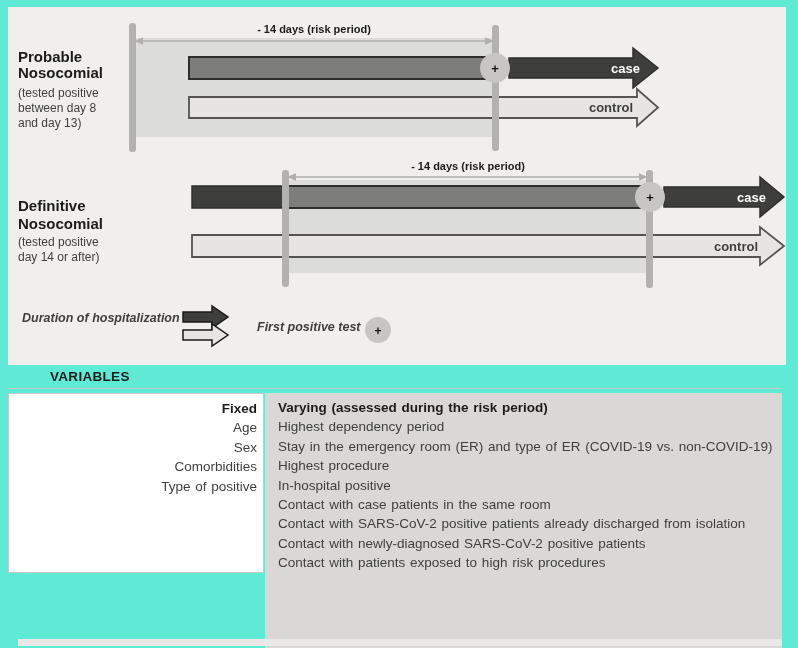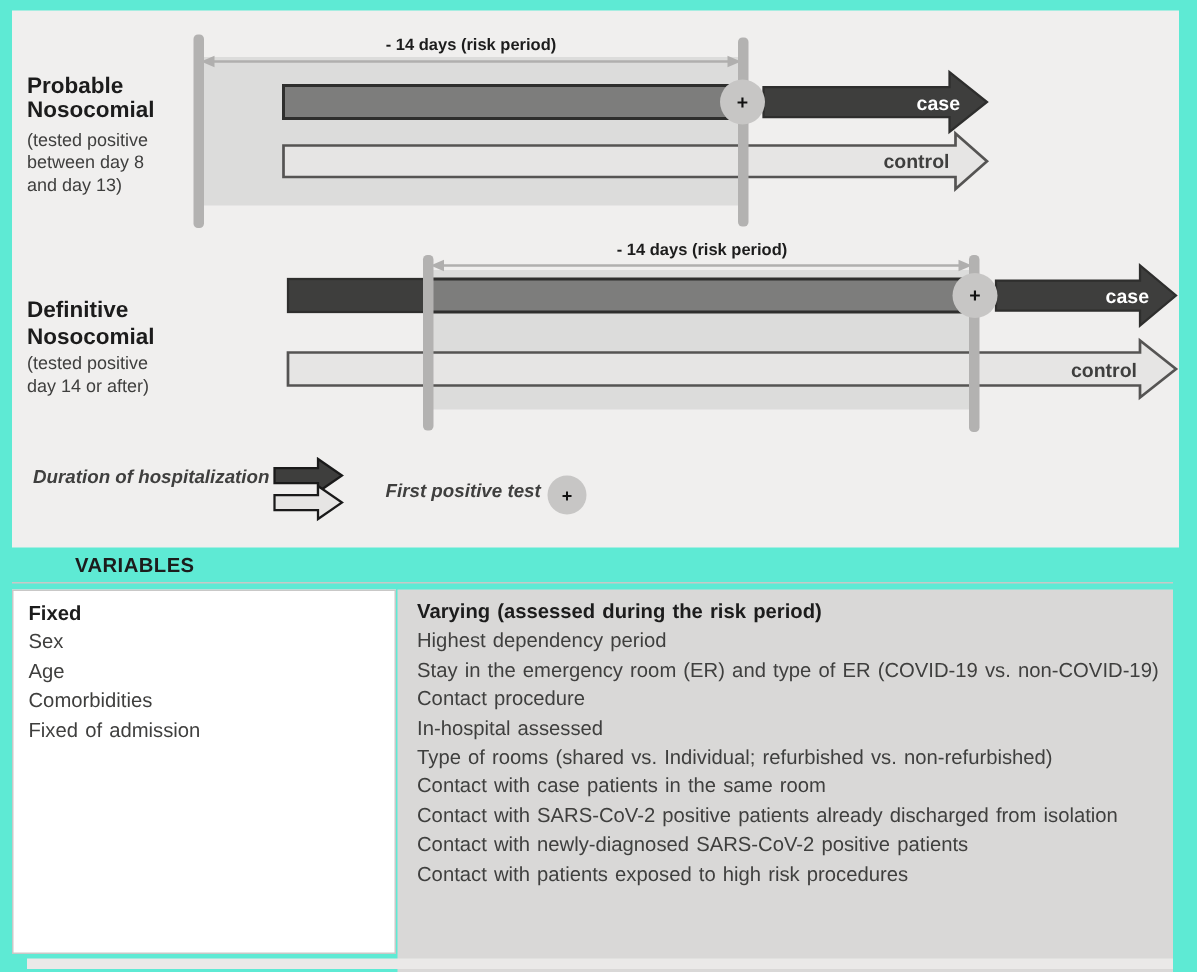"Fixed" .cell-fixed { height: 243px -> 180px; text-align: none -> right }
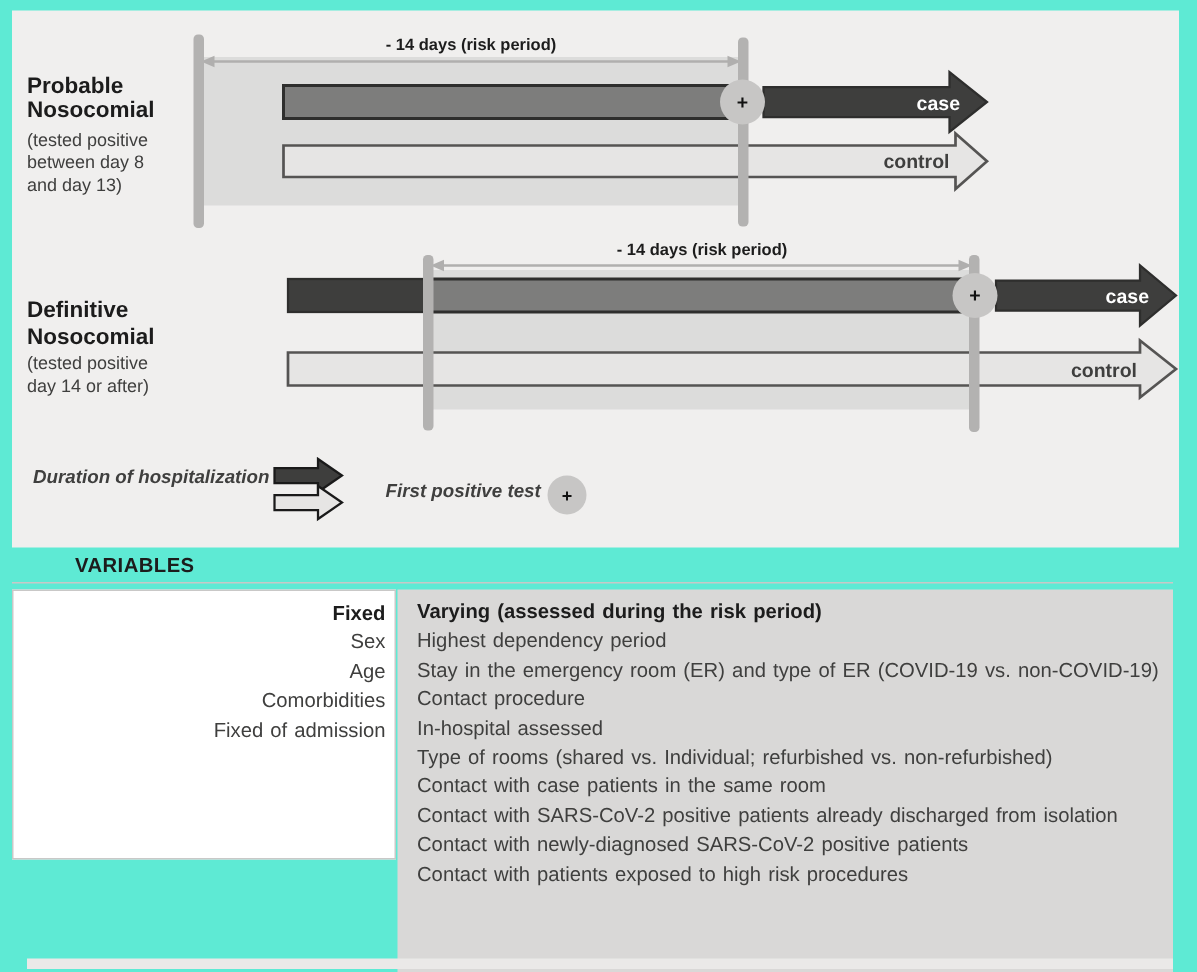"Sex" div.tline { order: before "Age" -> after "Age" }
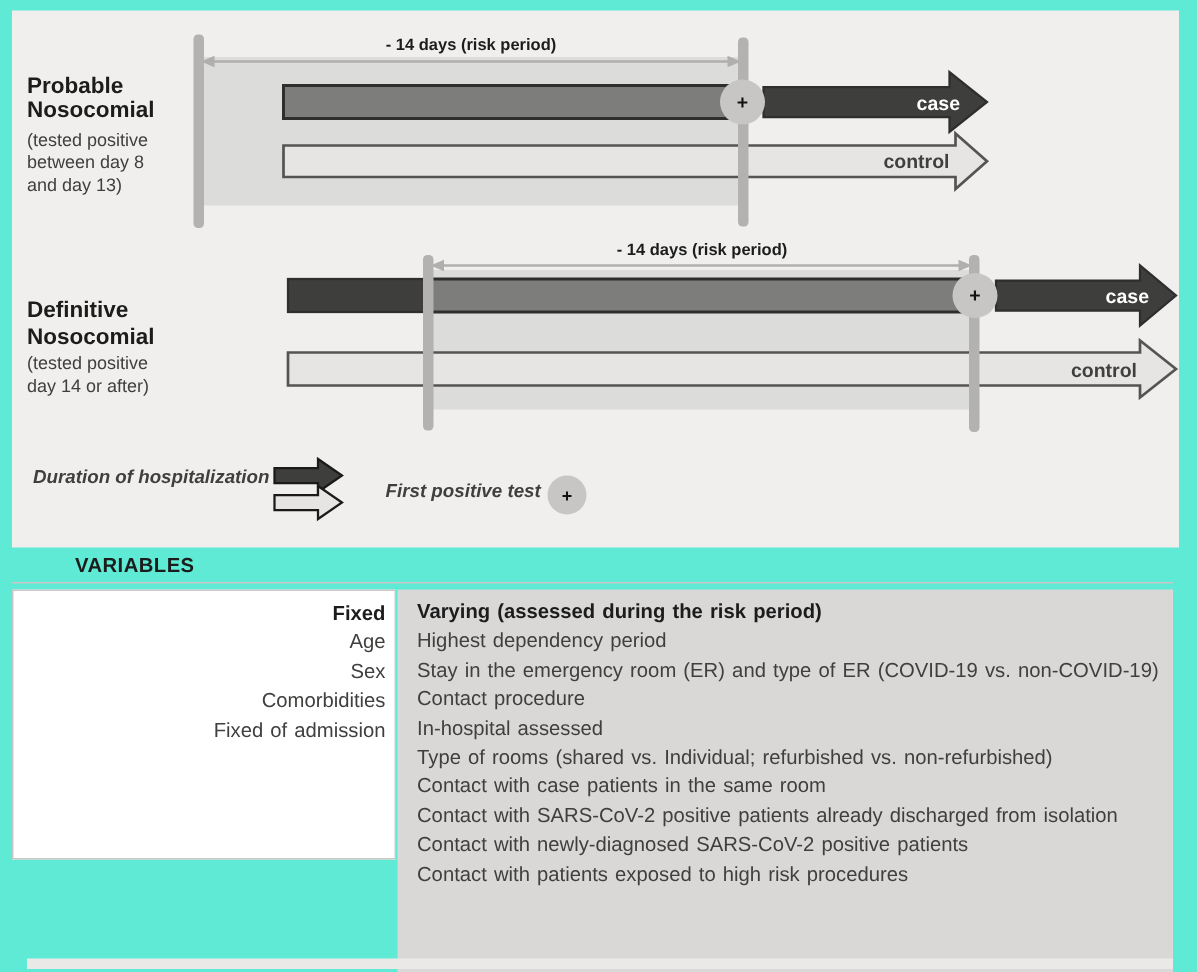"Contact procedure" div.tline { text: Contact -> Highest }
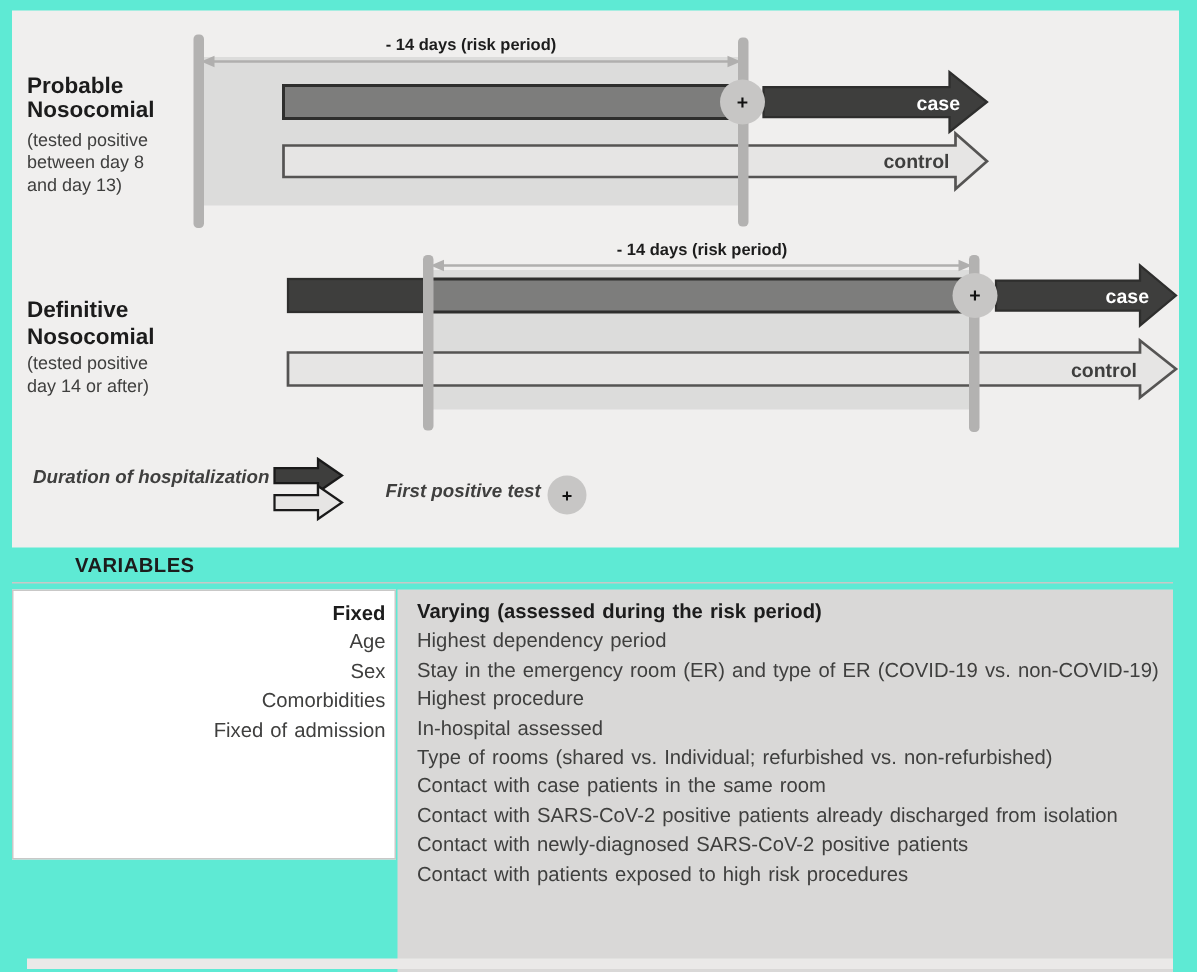"Fixed of admission" div.tline { text: Fixed of admission -> Type of positive }
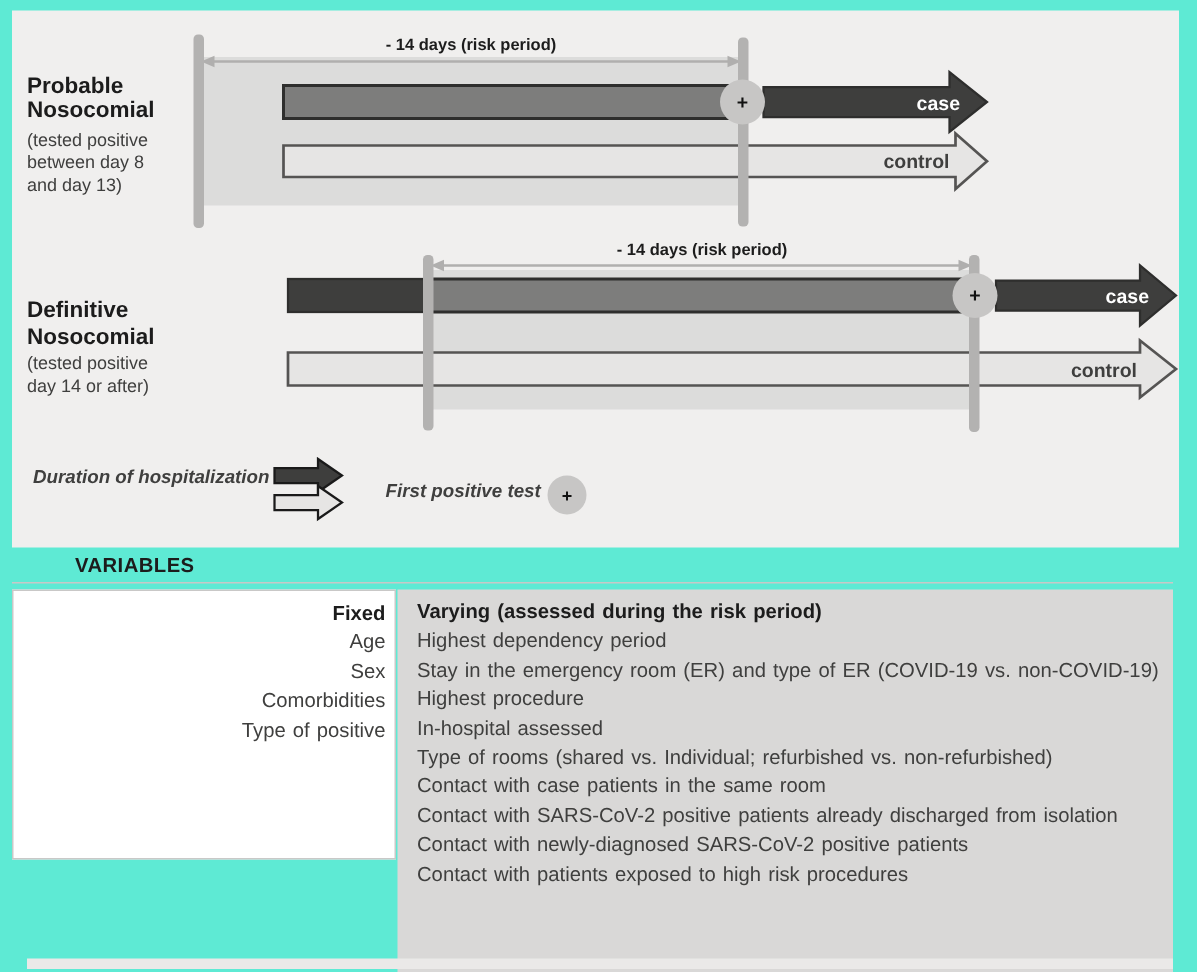"In-hospital assessed" div.tline { text: assessed -> positive }
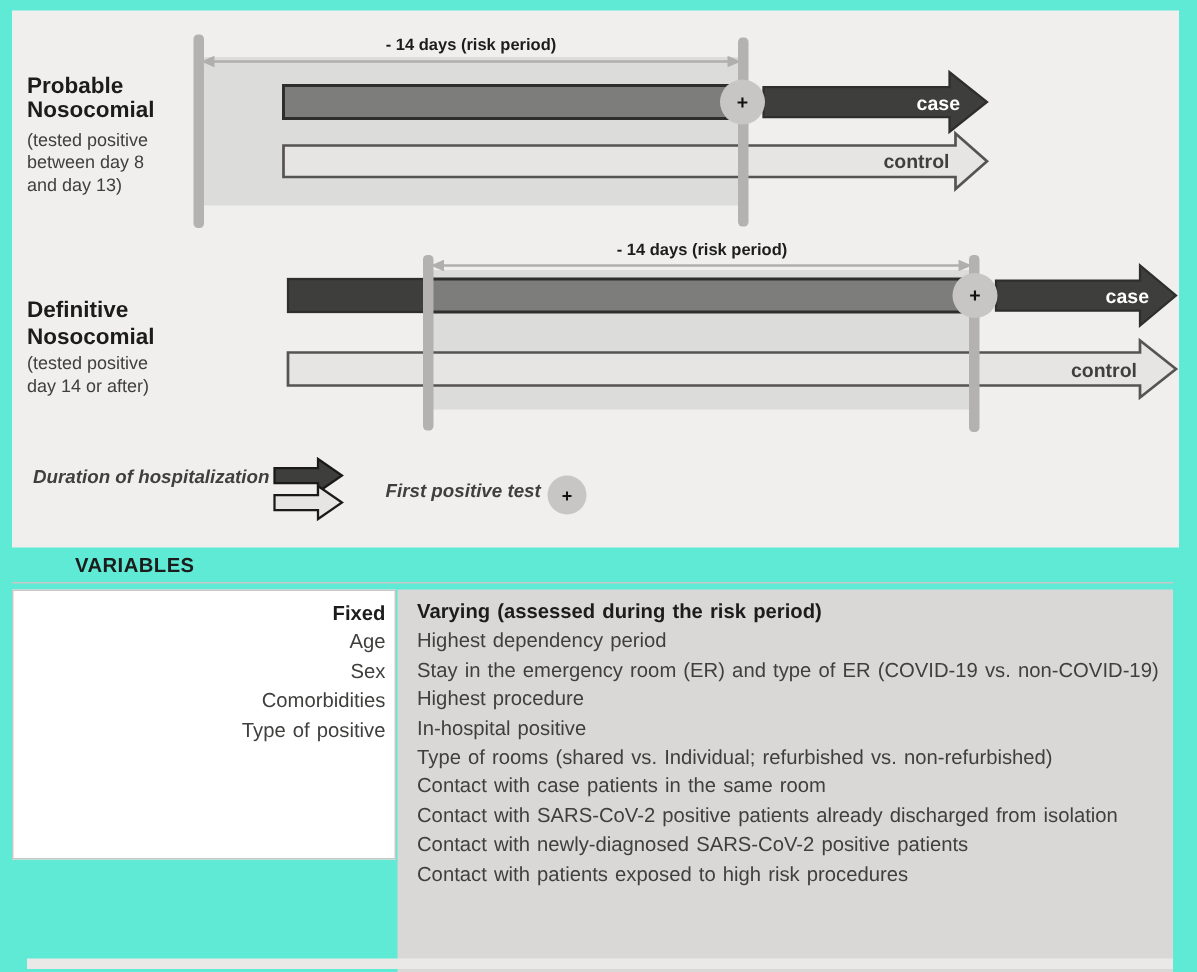"Type of rooms (shared vs." div.tline { html: <div>Type of rooms (shared vs. Individual; refurbished vs. non-refurbished)</div> -> none }
